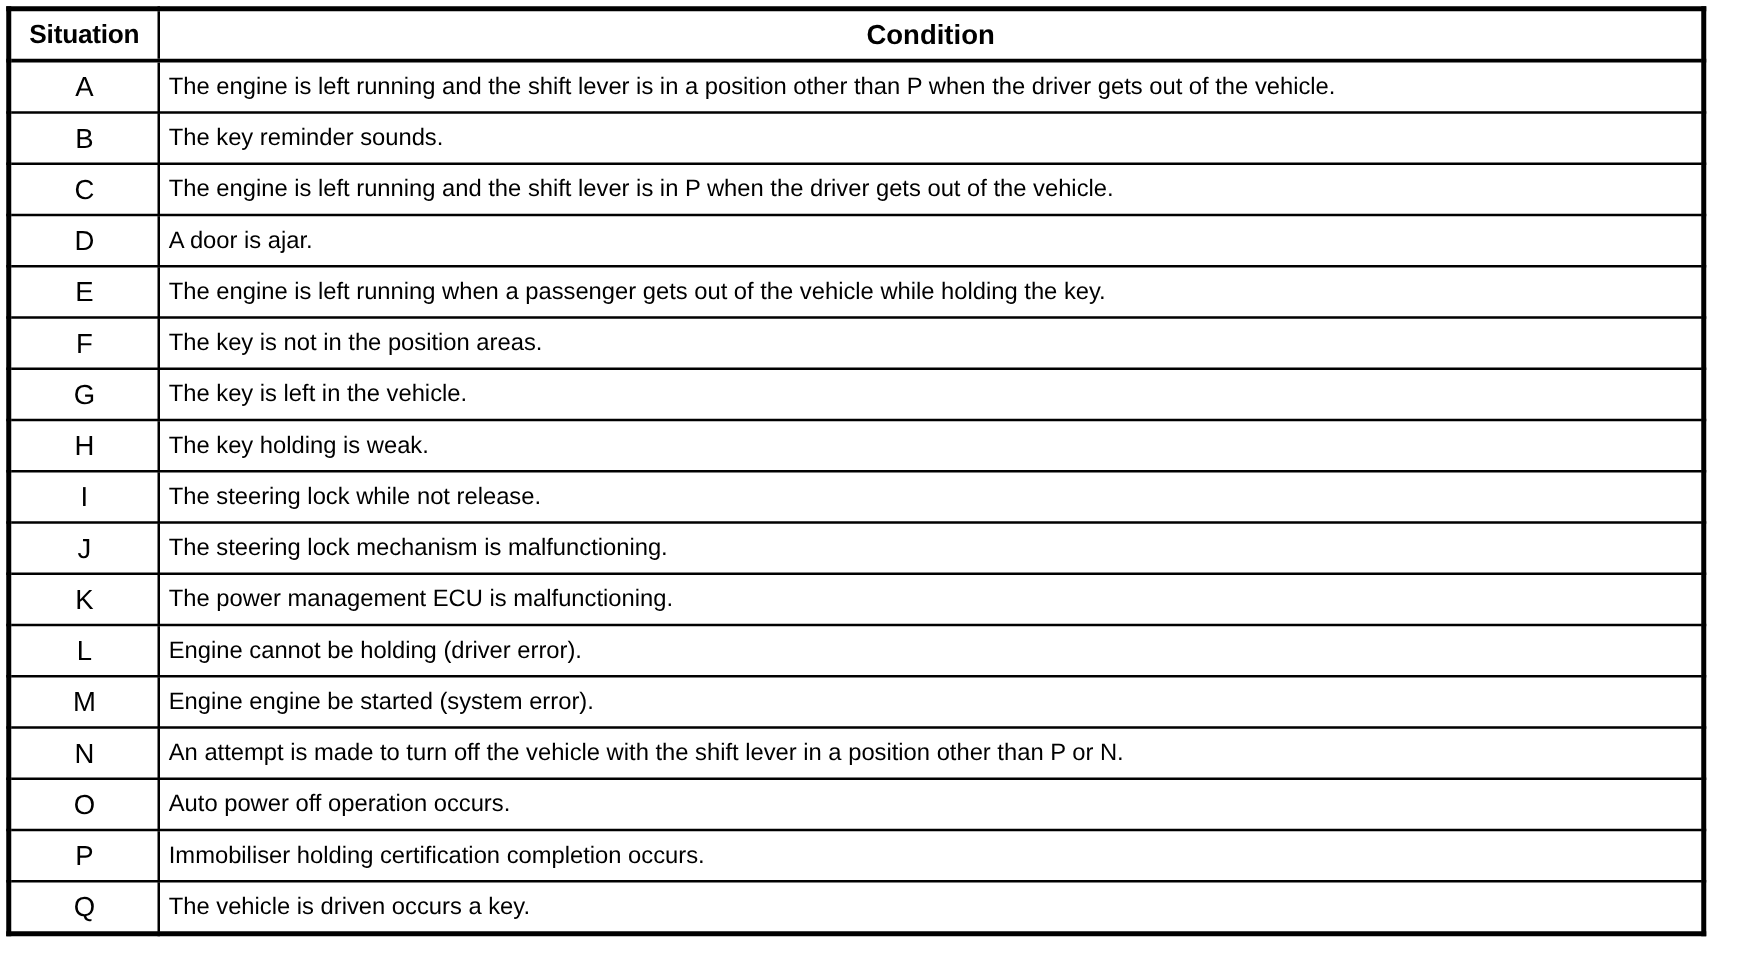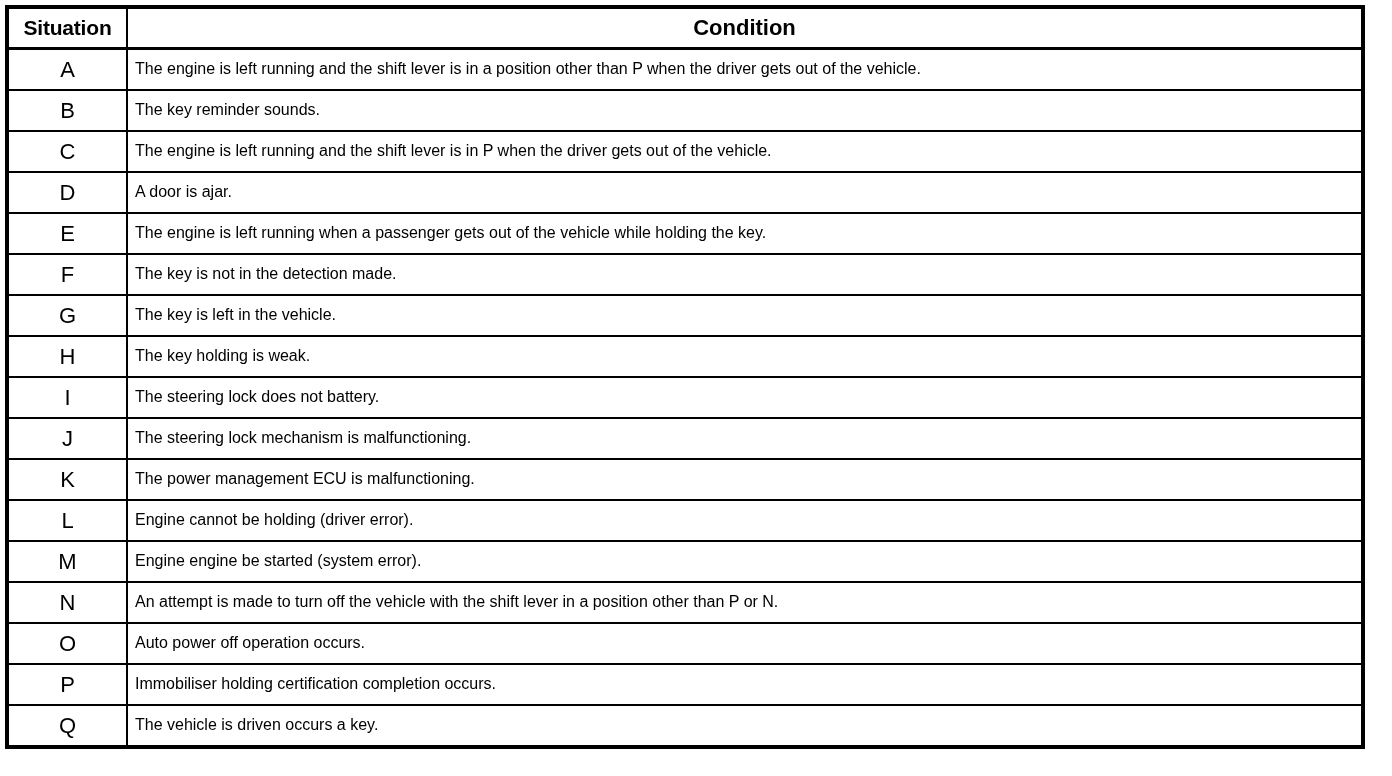"The engine is left running" table.spec-table td.cell-condition { font-size: 16px -> 19px }
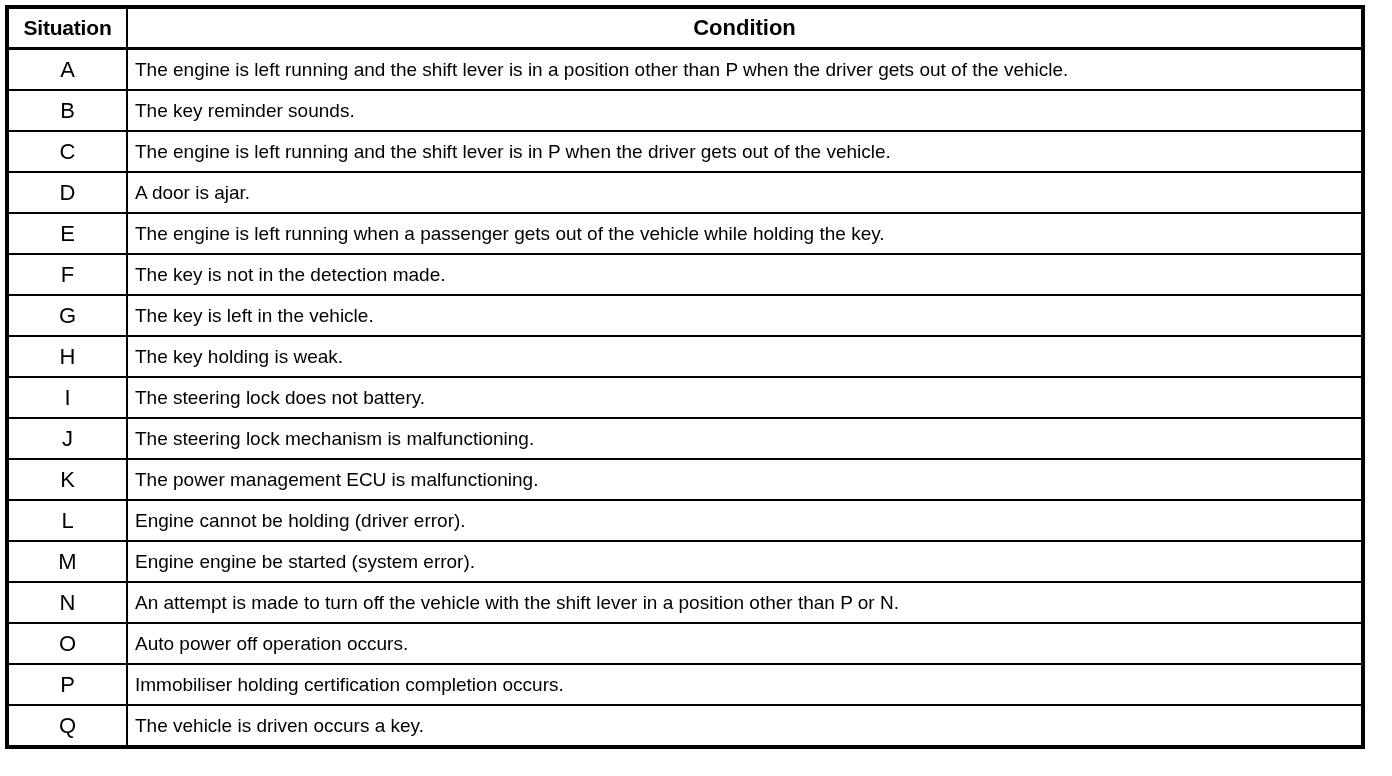"The key is not in" td.cell-condition { text: detection made -> position areas }
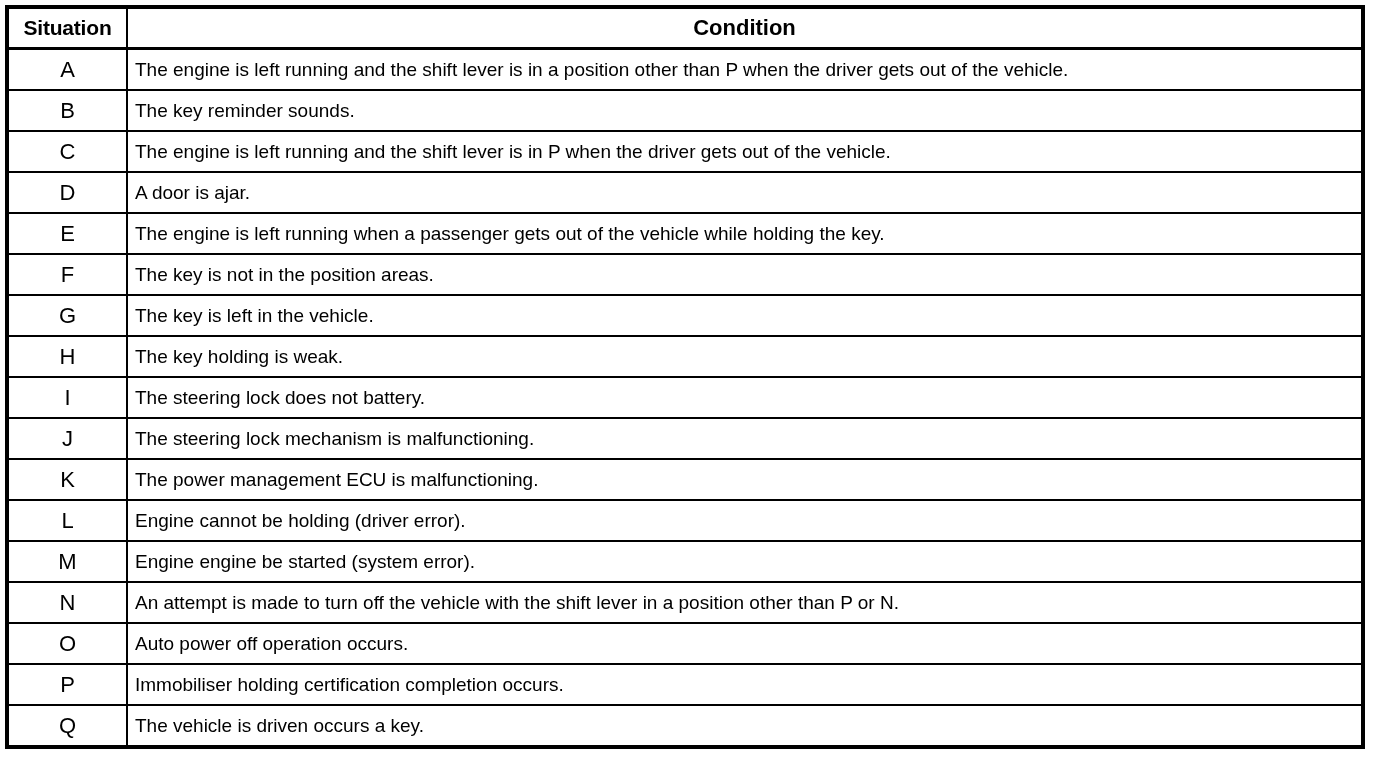"The steering lock does not" td.cell-condition { text: does not battery -> while not release }
